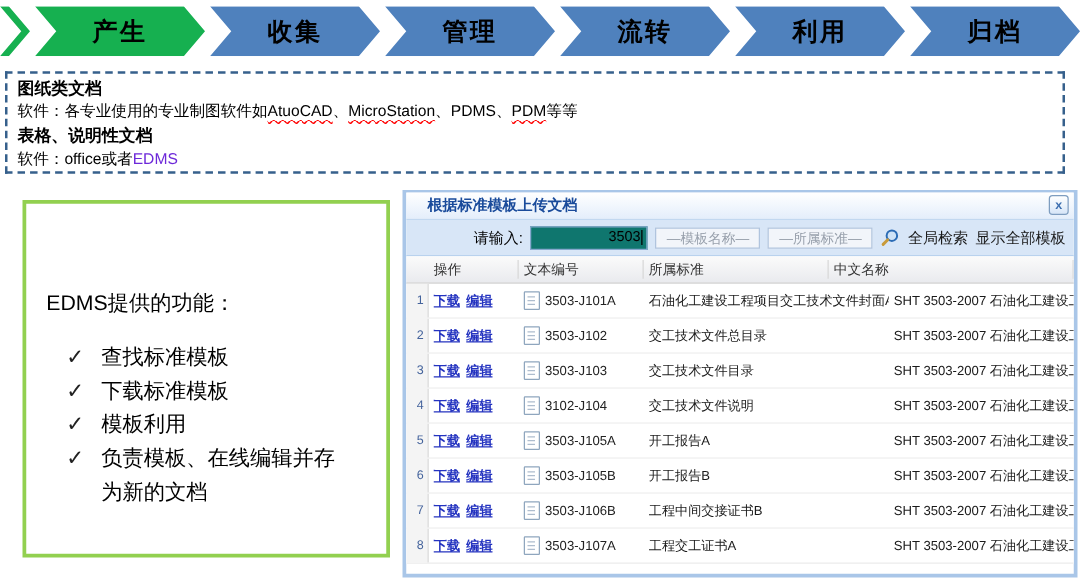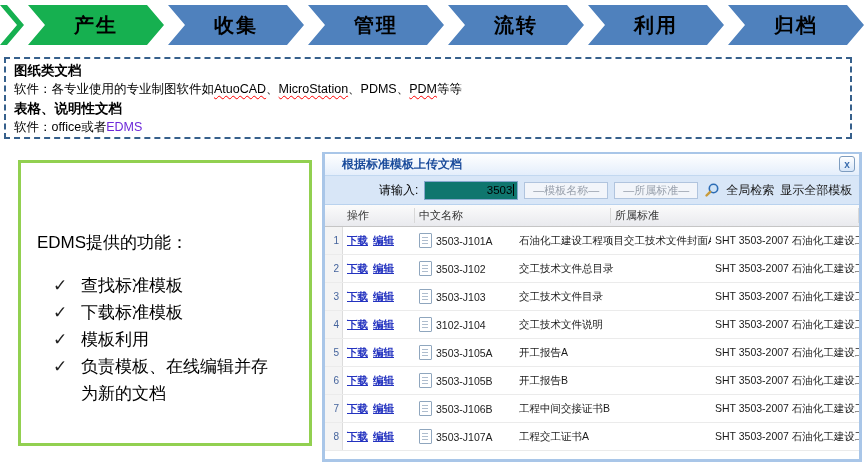"文本编号" div.gc { html: none -> <div>文本编号</div> }
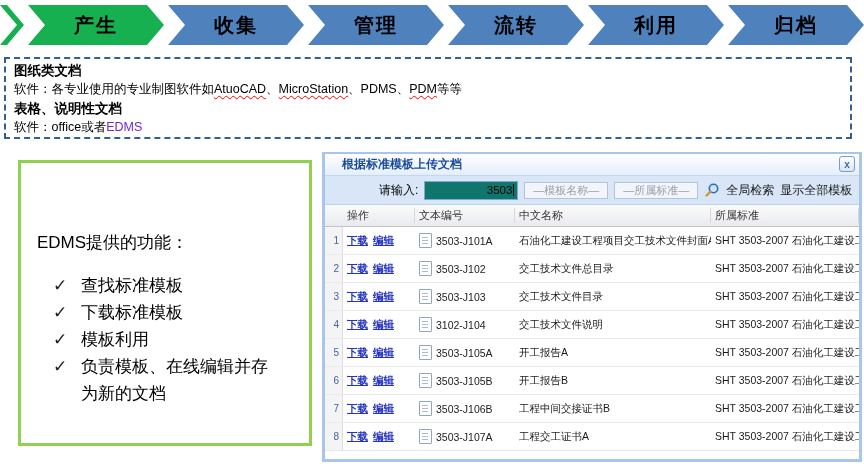"中文名称" div.gc { order: before "所属标准" -> after "所属标准" }
